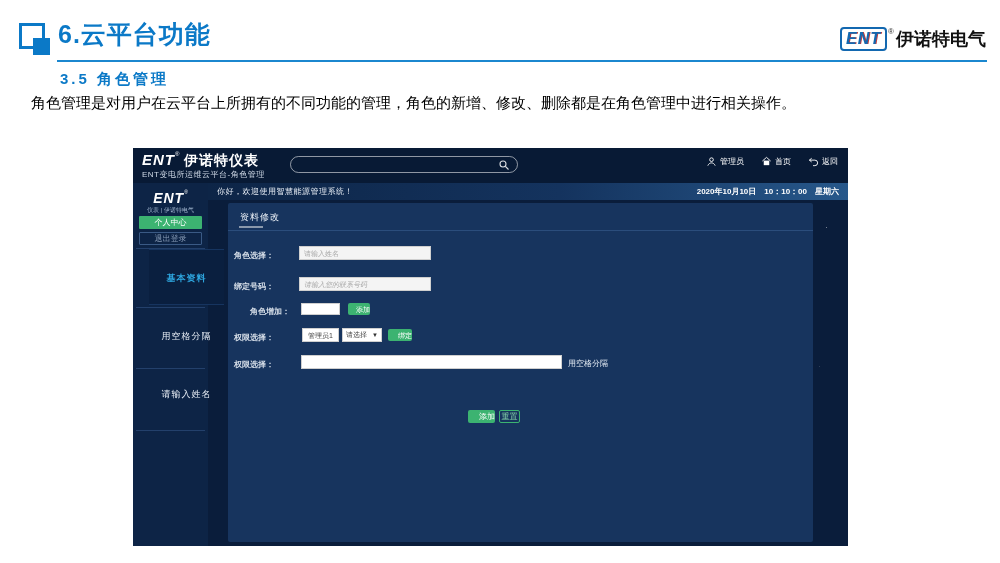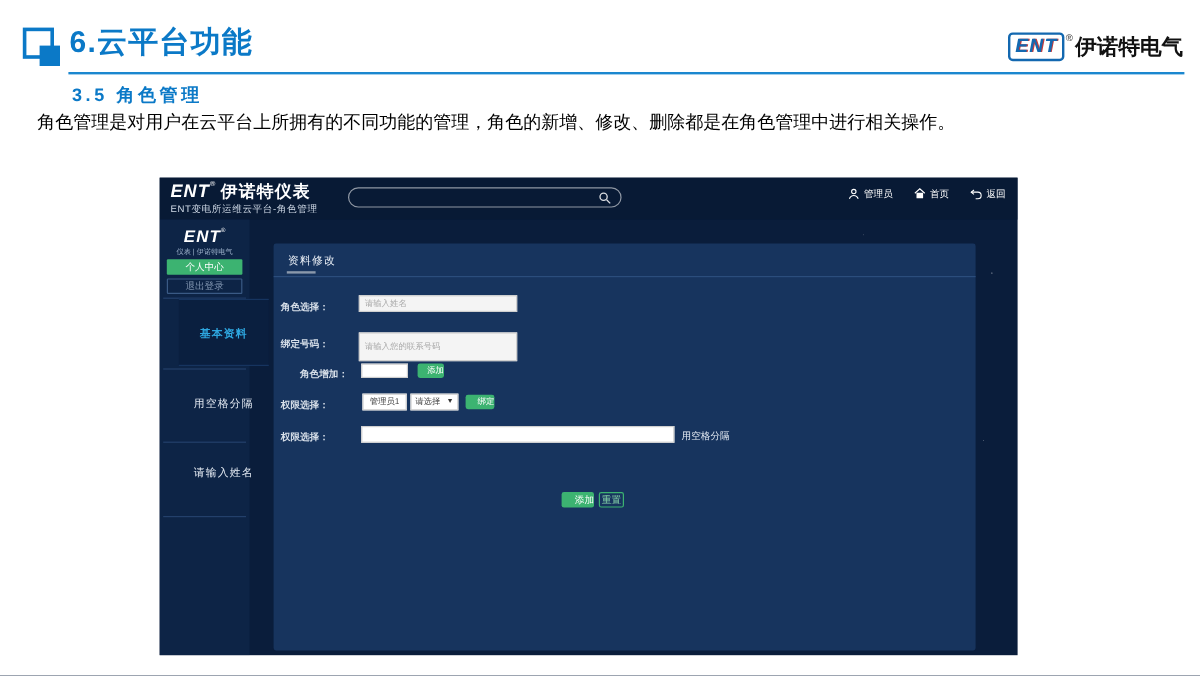"你好，欢迎使用智慧能源管理系统！" div.welcome-bar { html: none -> <div> <span>你好，欢迎使用智慧能源管理系统！</span> <span> <span>2020年10月10日</span> <span>10：10：00</span> <span>星期六</span> </span> </div> }
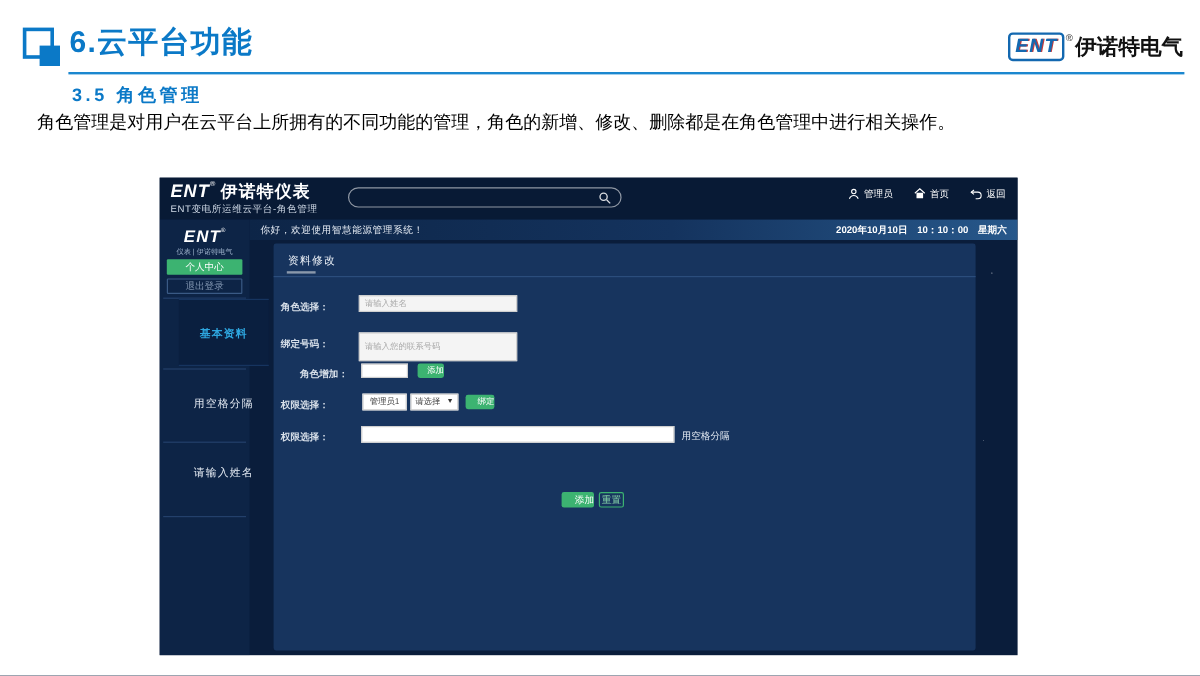"请输入您的联系号码" input.txt-input { font-style: none -> italic; height: 24px -> 14px }
